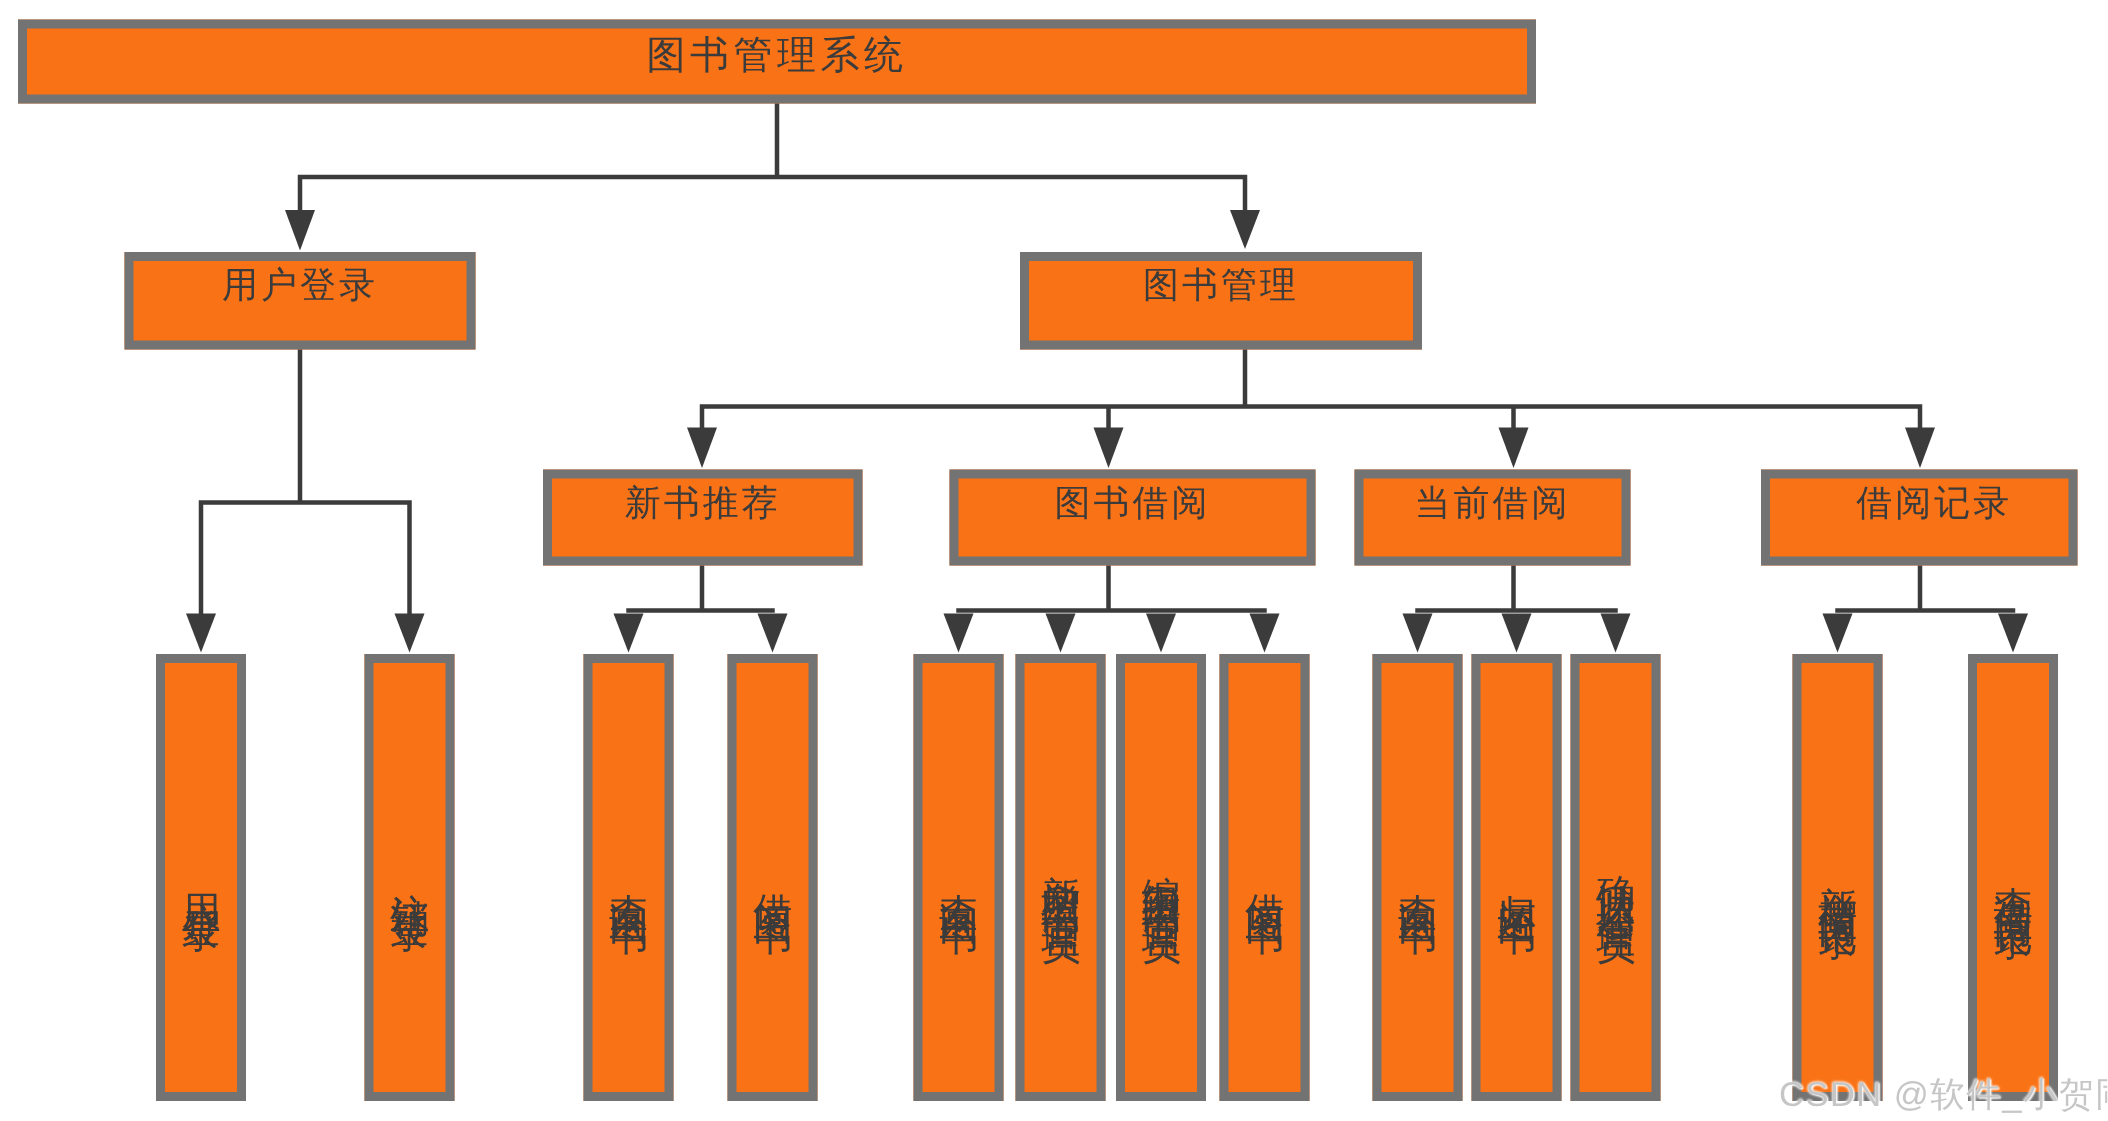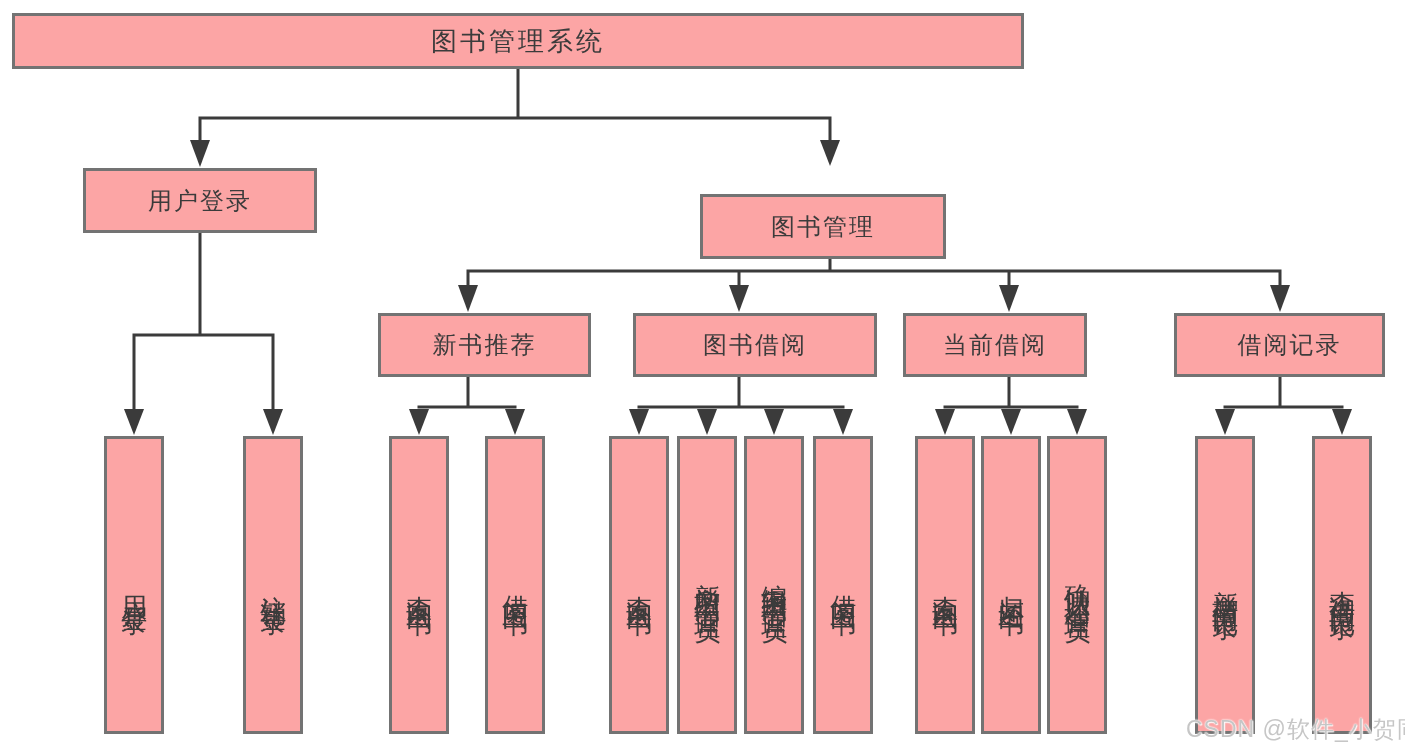"图书管理系统" .box { align-items: center -> none; background: #fca5a5 -> #f97316; border: 3px solid #737373 -> 6px solid #737373 }
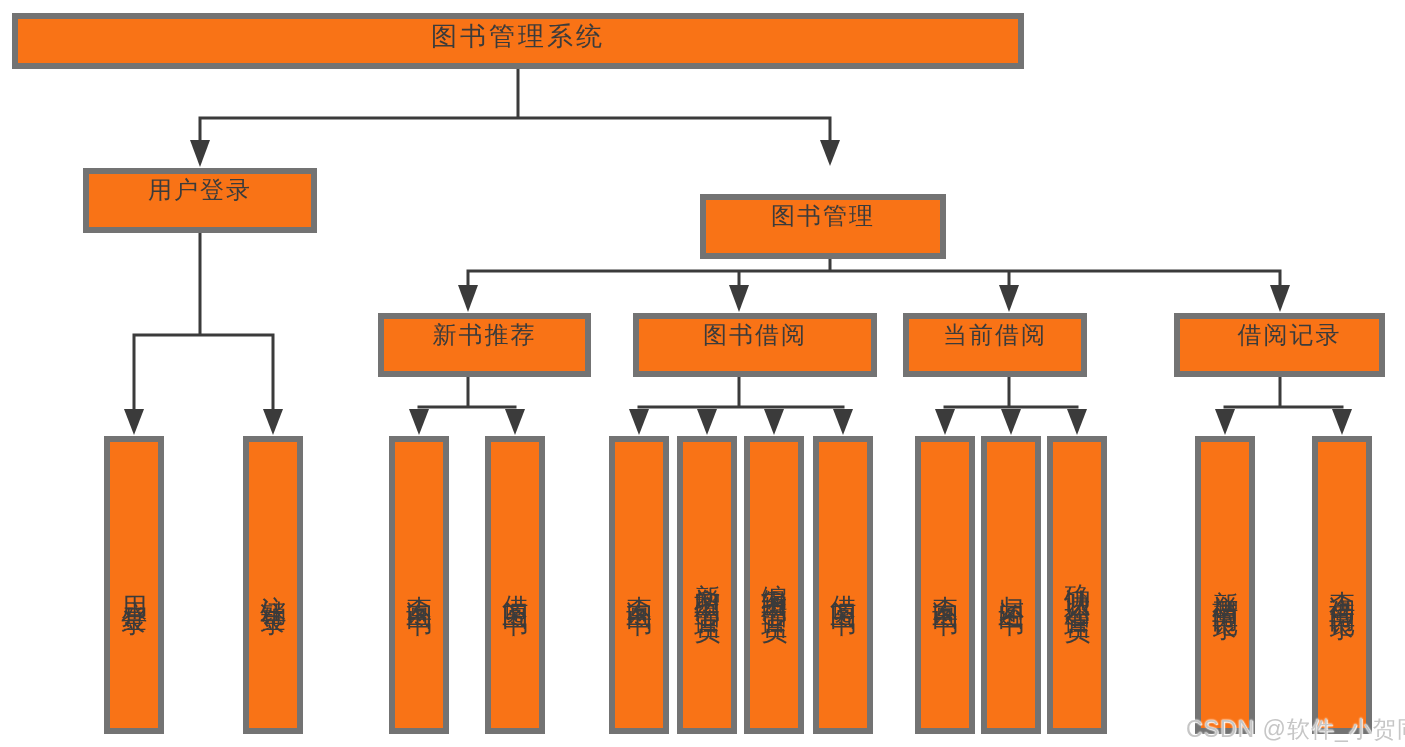"图书管理" div.box { left: 700px -> 680px; margin-top: 26px -> none; width: 246px -> 268px }
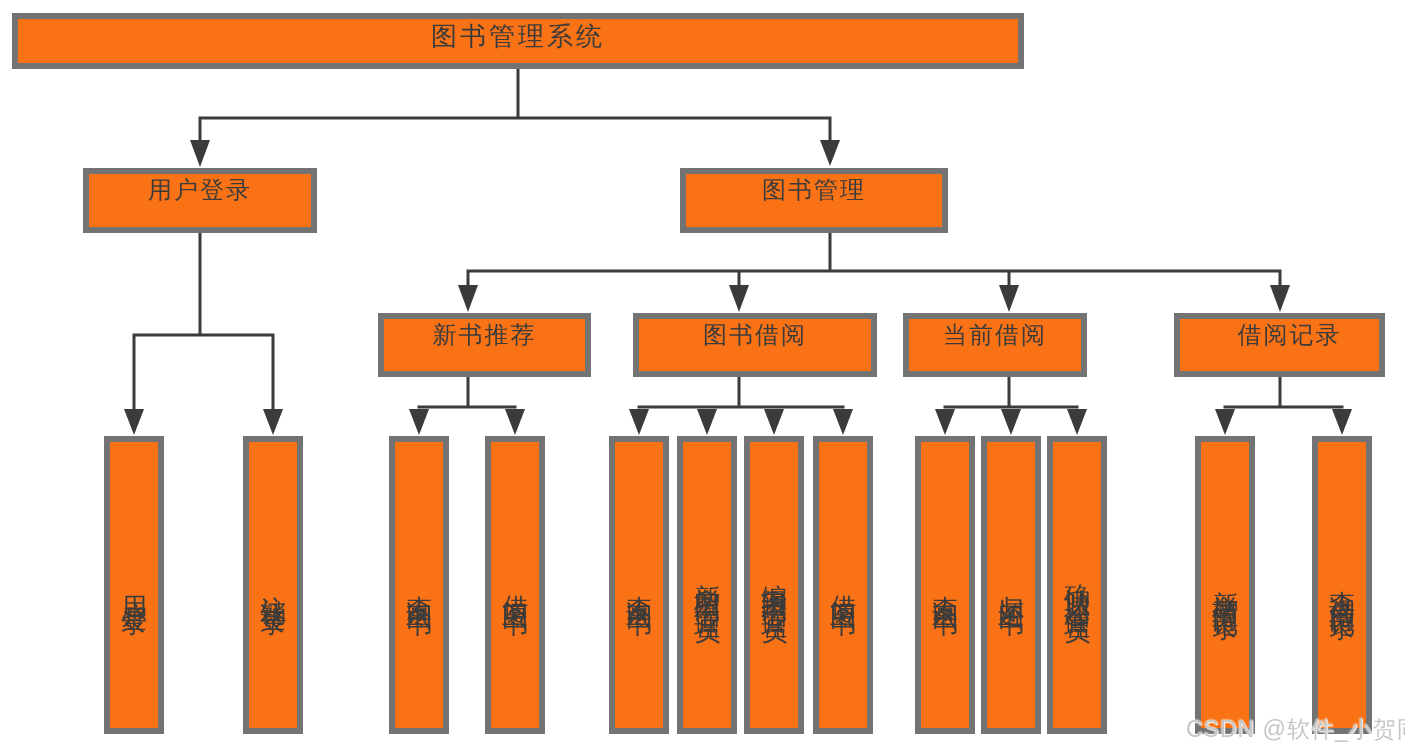"新书推荐" div.box { left: 378px -> 362px }
